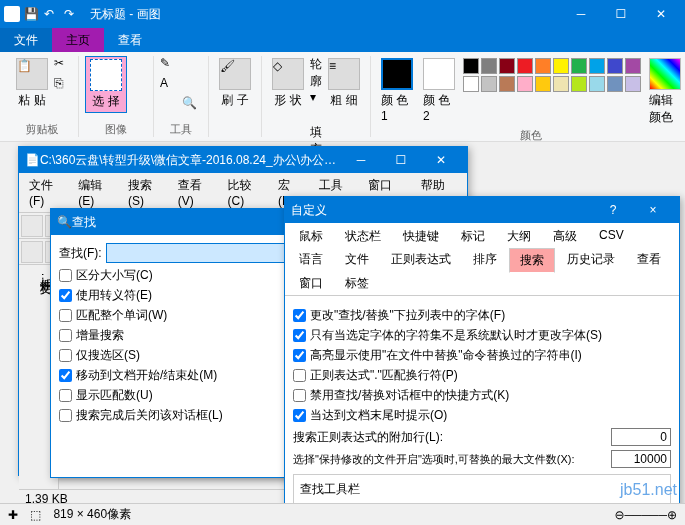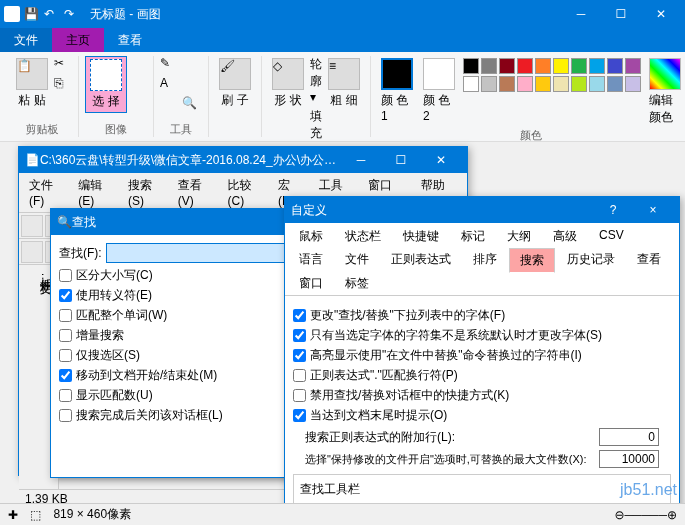"轮廓 ▾" div { gap: 4px -> 20px }
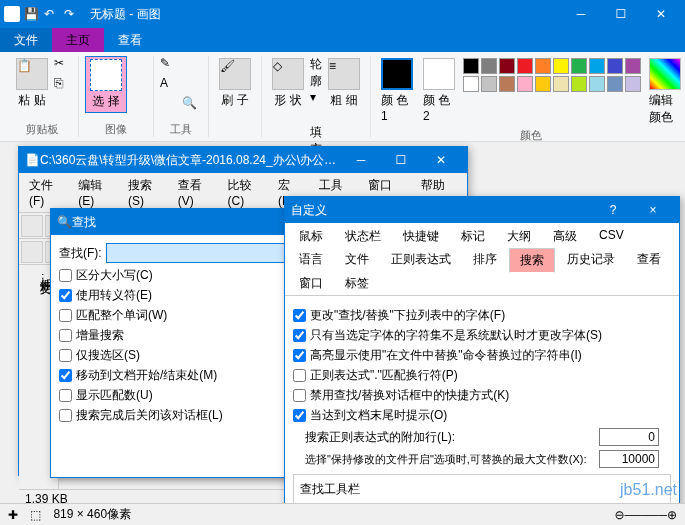"搜索正则表达式的附加行(L):" .crow { margin: 4px 12px -> 4px 0 }
